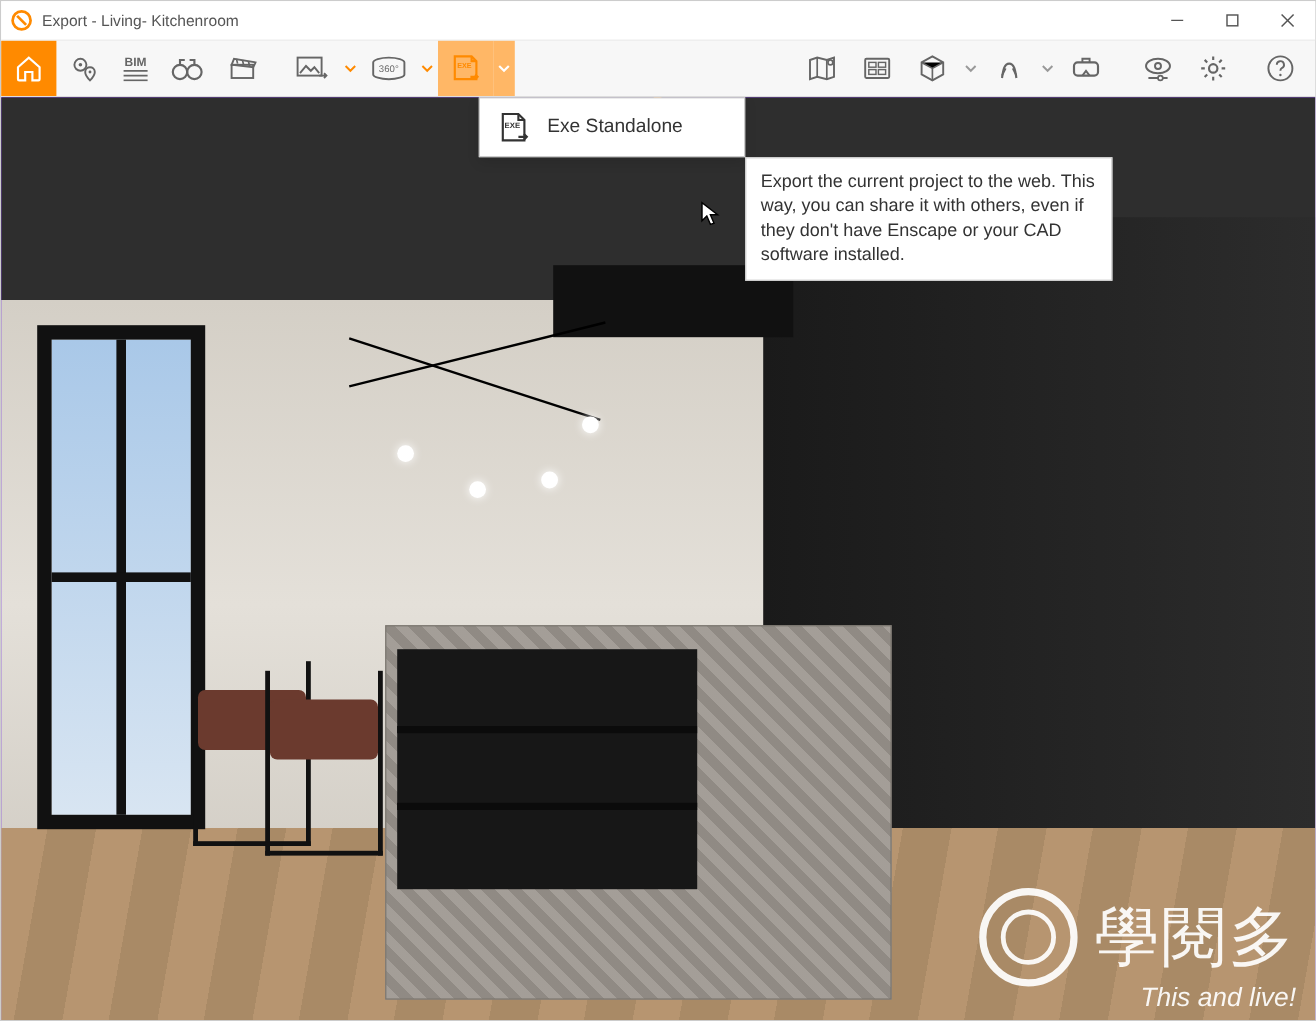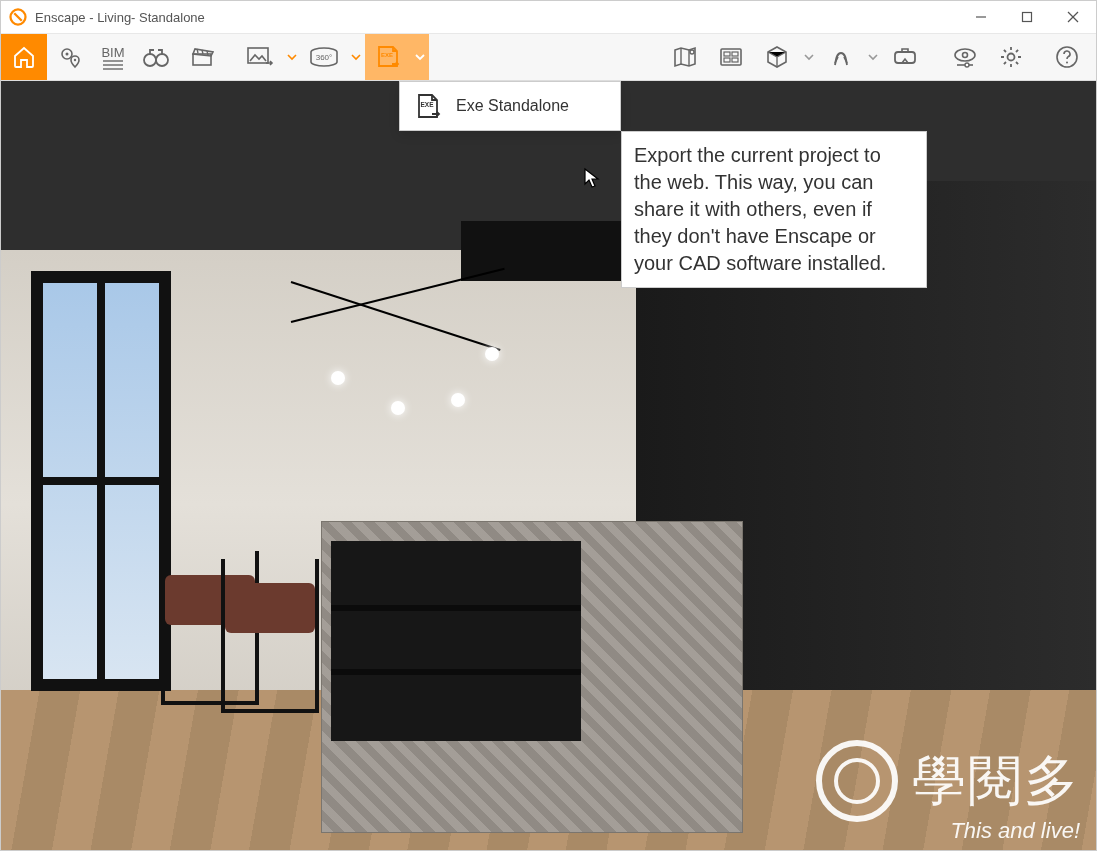"Enscape - Living- Standalone" span.title { text: Enscape - Living- Standalone -> Export - Living- Kitchenroom }
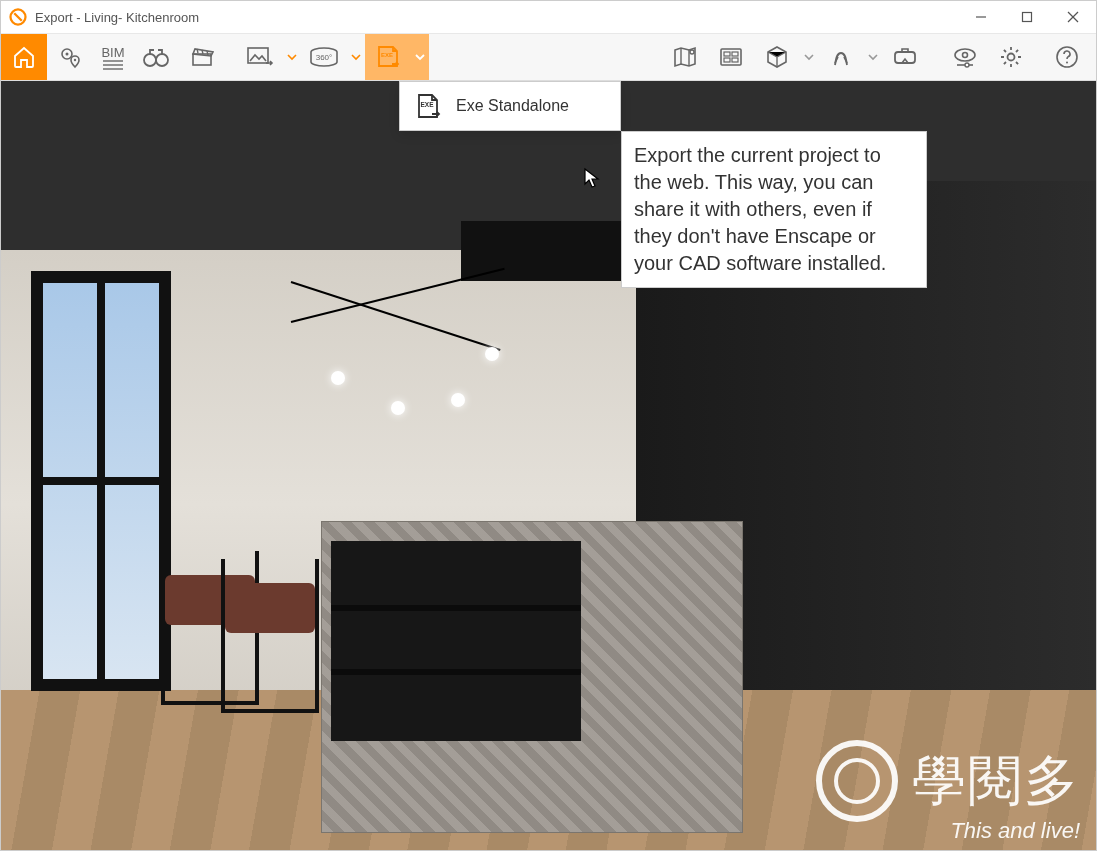"BIM" span { font-size: 13px -> 10px; font-weight: 400 -> 700 }
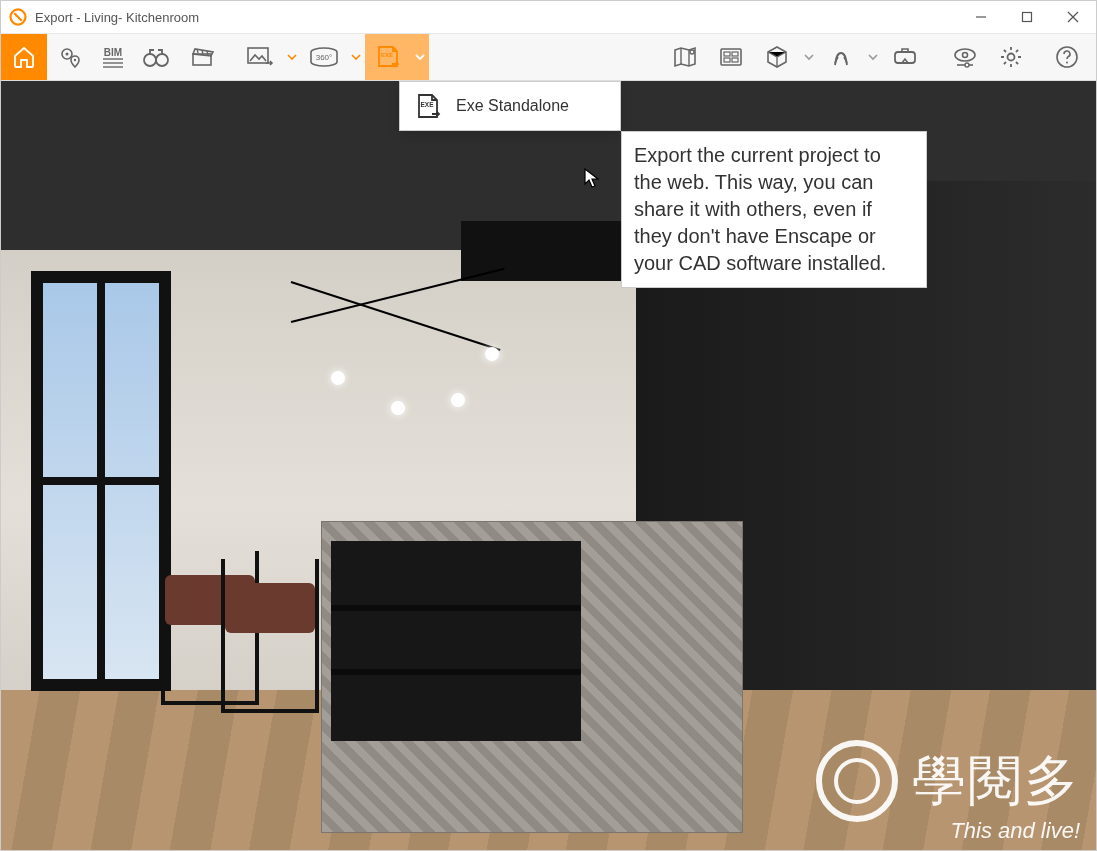"Export the current project to" .tooltip { font-size: 20px -> 15px }
